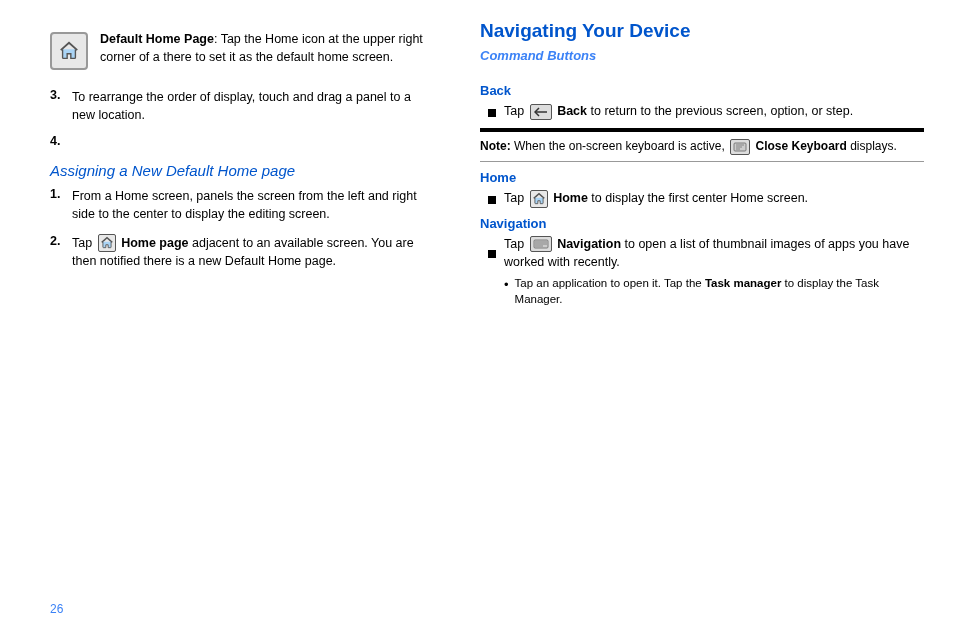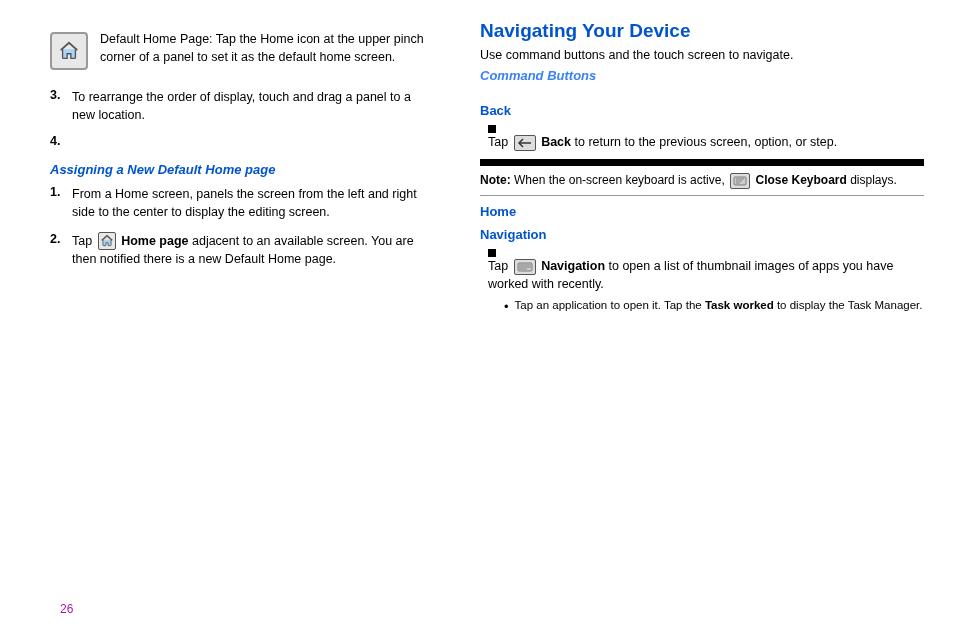"Default Home Page" span { font-weight: normal -> bold }
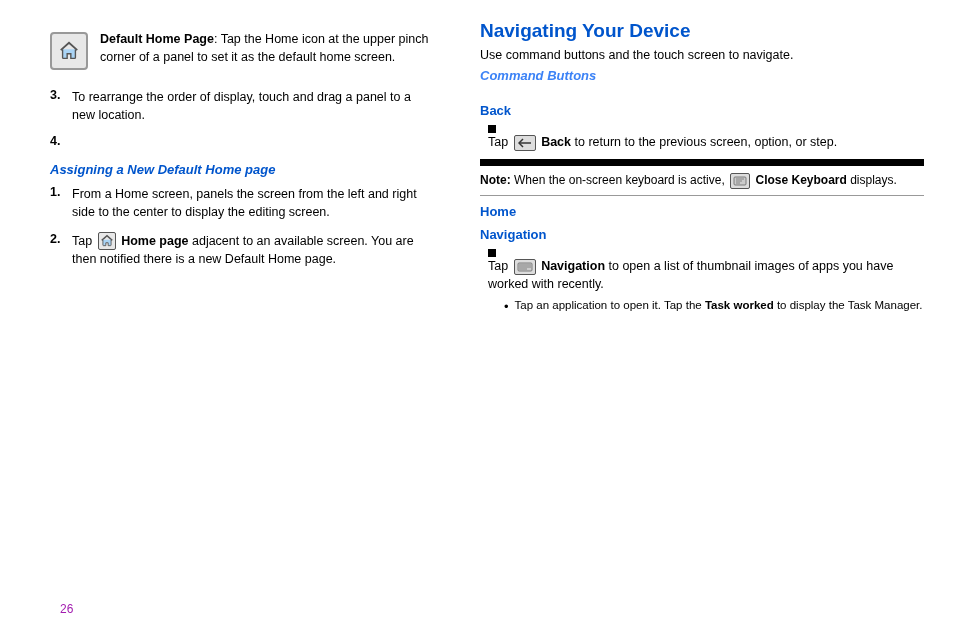": Tap the Home icon" span { text: pinch corner of a panel -> right corner of a there }
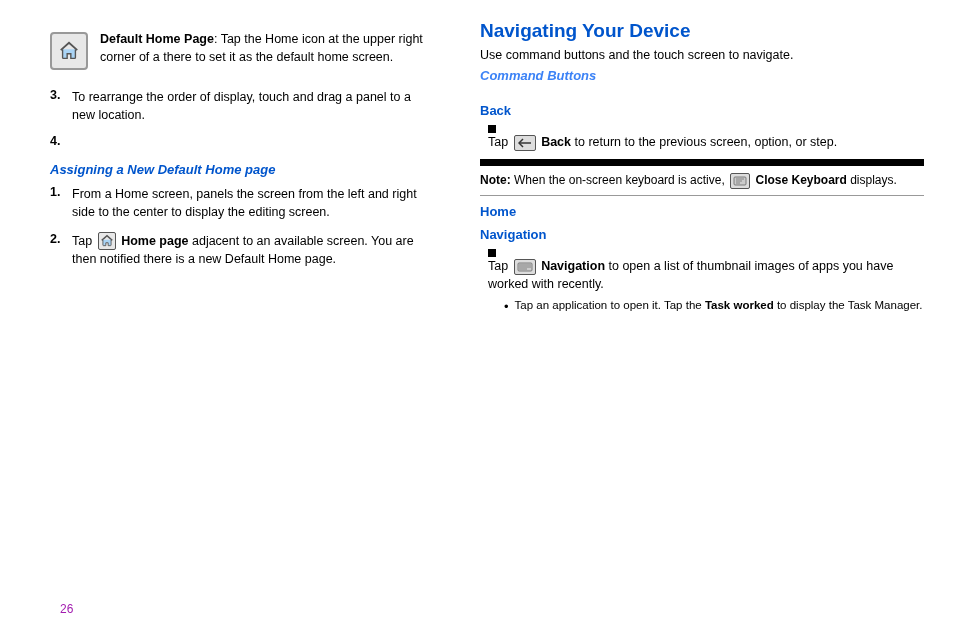"Use command buttons and the" div.right-intro { html: <div>Use command buttons and the touch screen to navigate.</div> -> none }
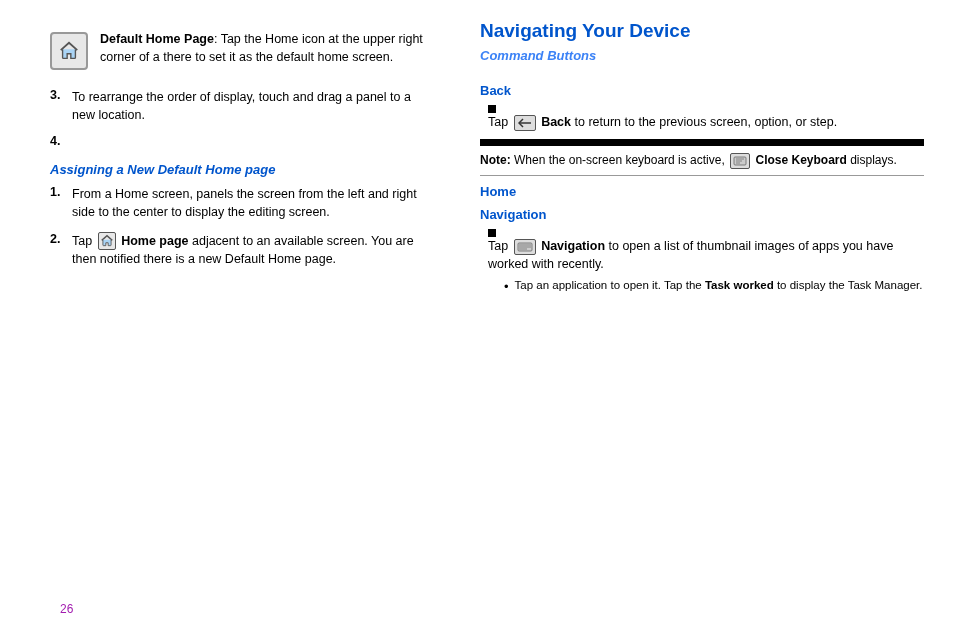"Tap Back to return to" .bullet-item { align-items: flex-start -> center; flex-direction: column -> none }
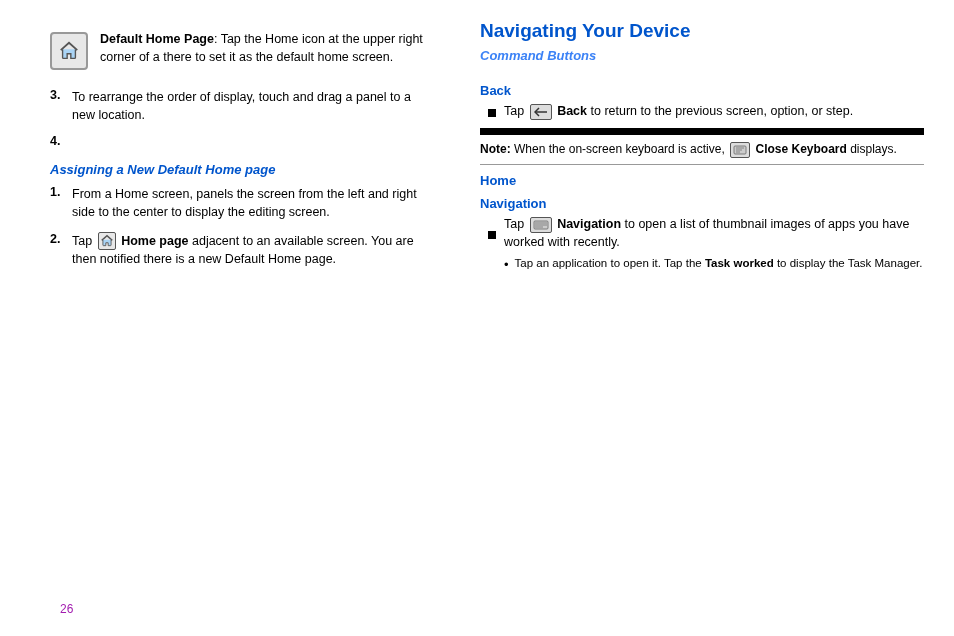"Note: When the on-screen keyboard" .note-block { border-top: 7px solid #000000 -> 4px solid #000000 }
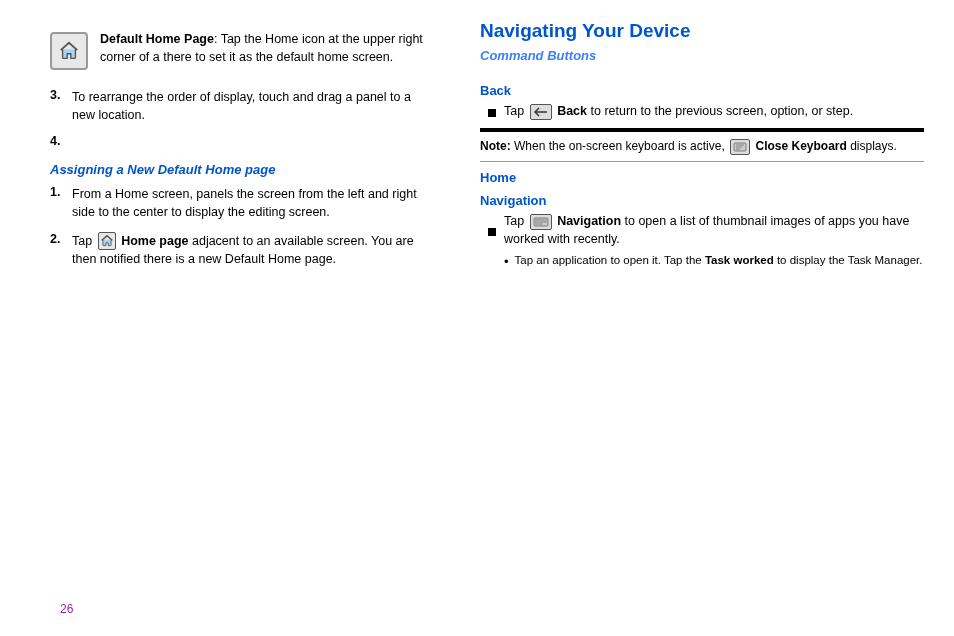"Assigning a New Default Home" .section-heading-italic { font-size: 13px -> 15px; font-weight: bold -> normal }
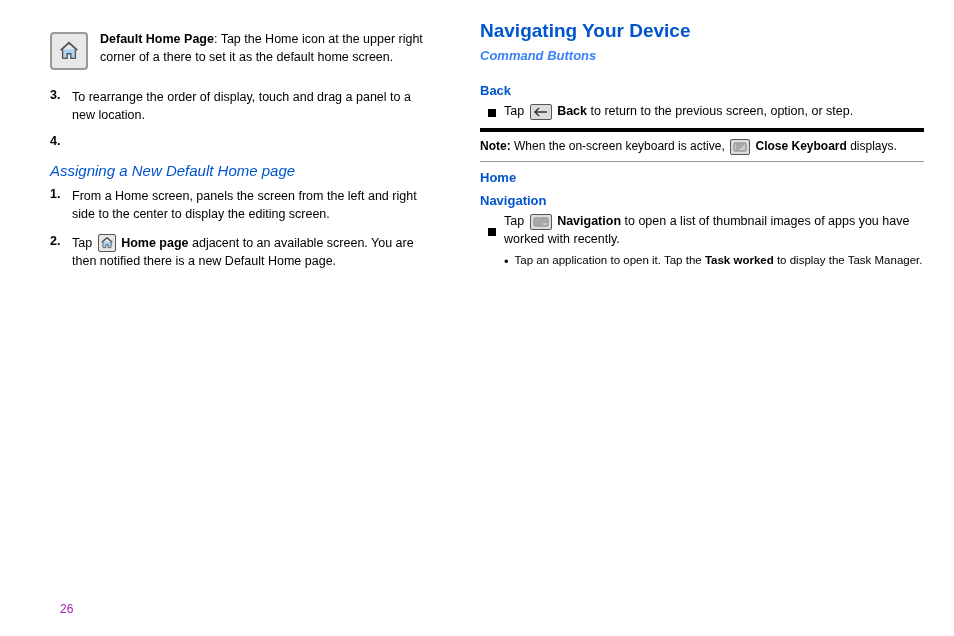"Tap Home to display the" div.bullet-item { html: none -> <div> <div></div> <div> Tap <span> <svg> <path></path> <path></path> </svg> </span> <b>Home</b> to display the first center Home screen. </div> </div> }
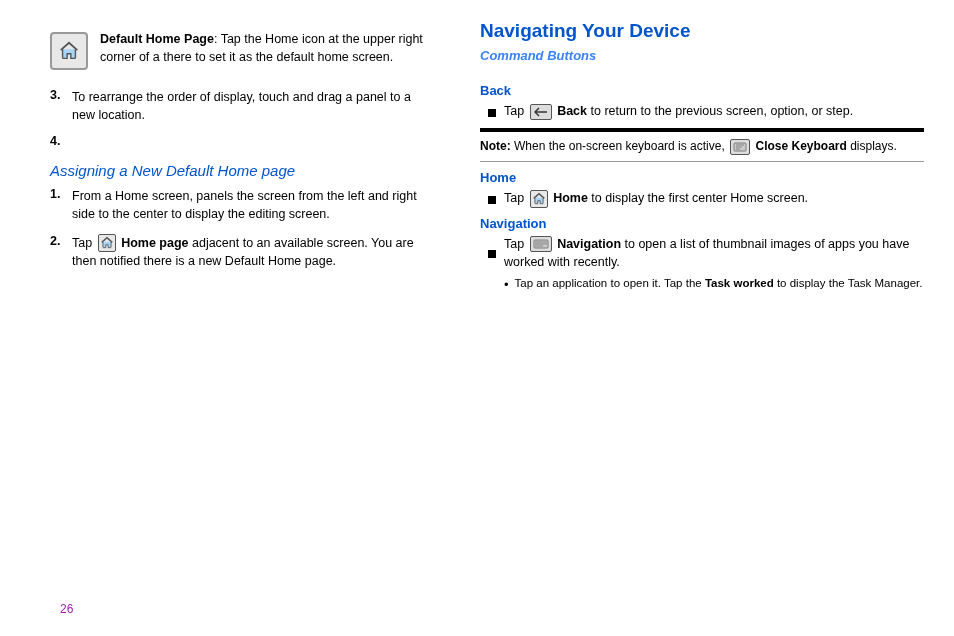"Task worked" b { text: worked -> manager }
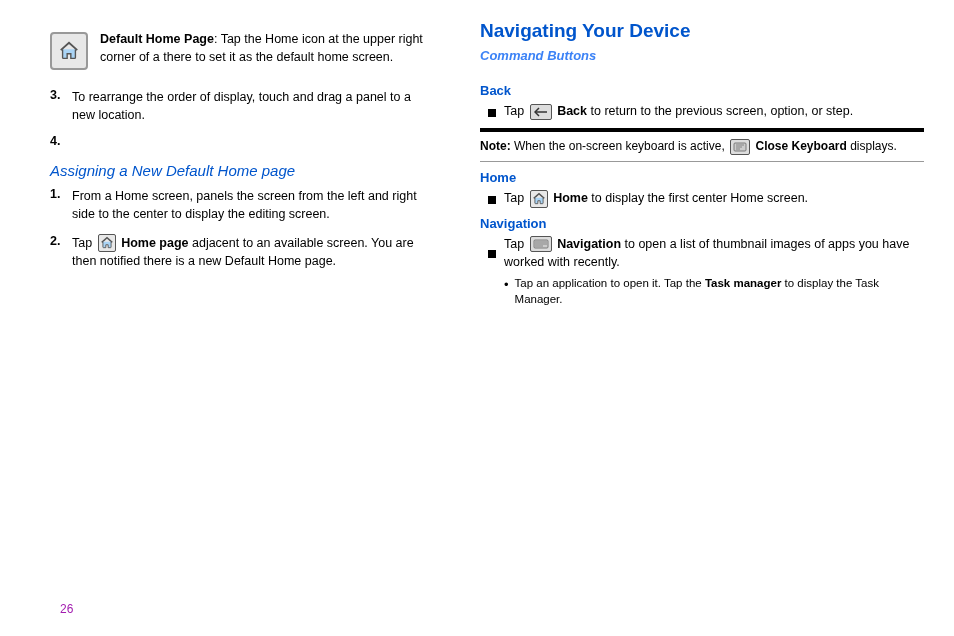"26" .page-number { color: #a21caf -> #3b82f6; left: 60px -> 50px }
